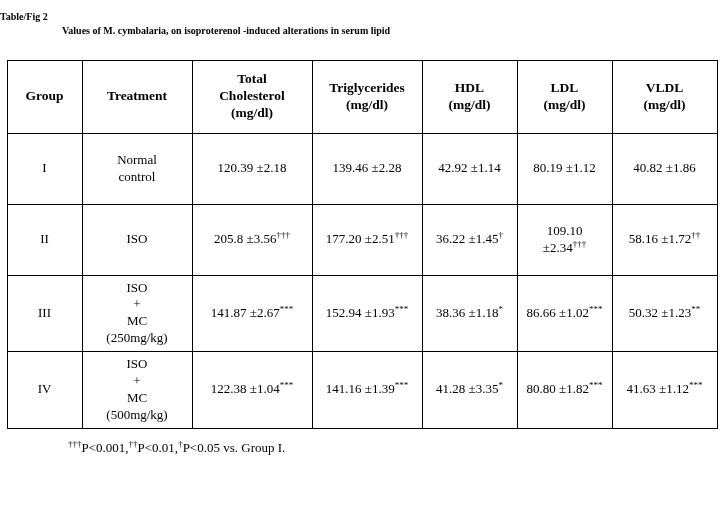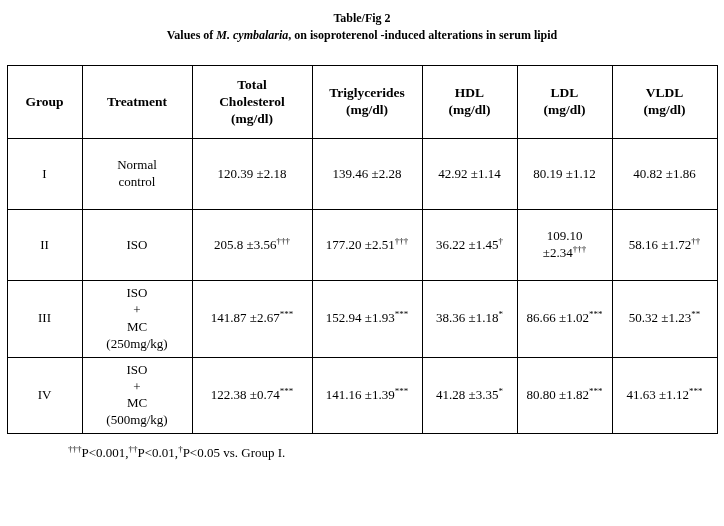"Table/Fig 2" .title-block { font-size: 12px -> 10px; text-align: center -> none }
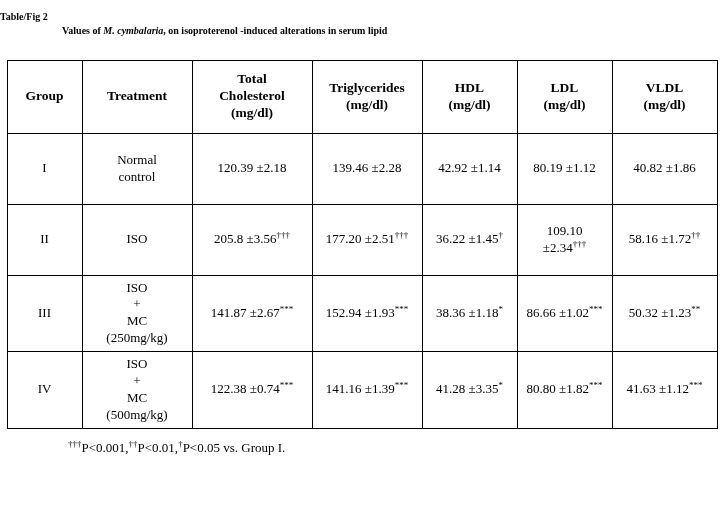"M. cymbalaria" .italic { font-style: italic -> none }
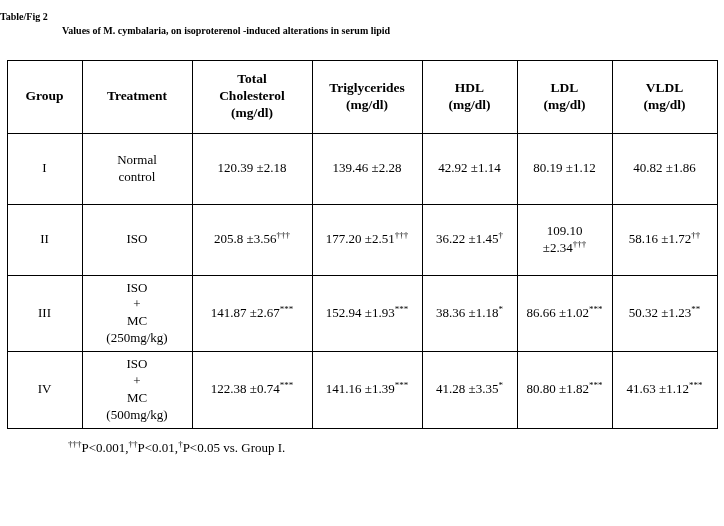"122.38 ±0.74" span { text: 0.74 -> 1.04 }
